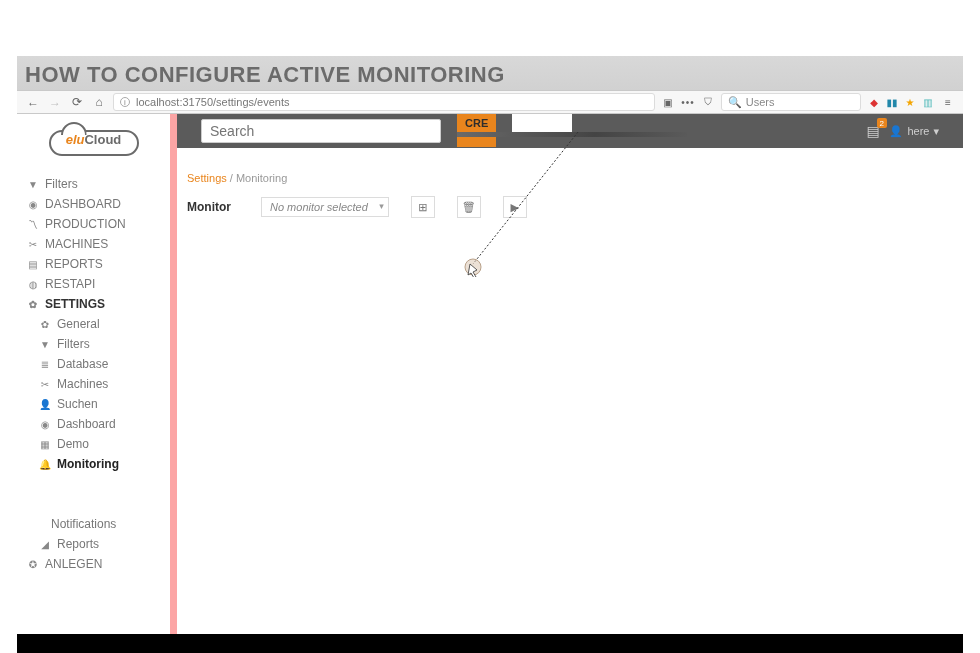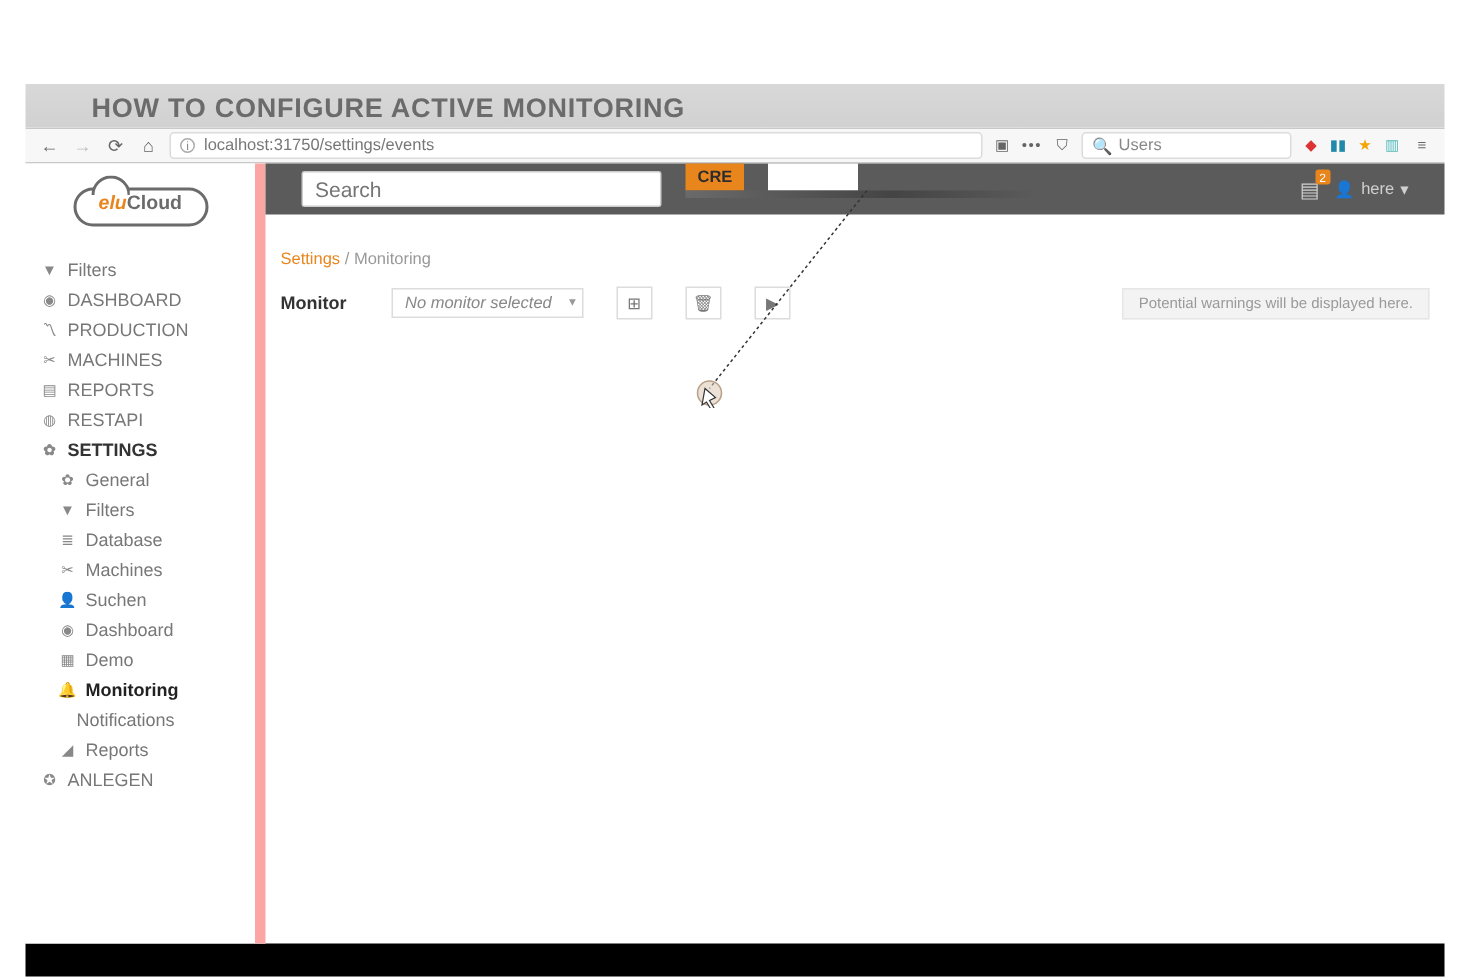"HOW TO CONFIGURE ACTIVE MONITORING" .title-bar h1 { font-size: 18px -> 22px; margin-left: 36px -> none }
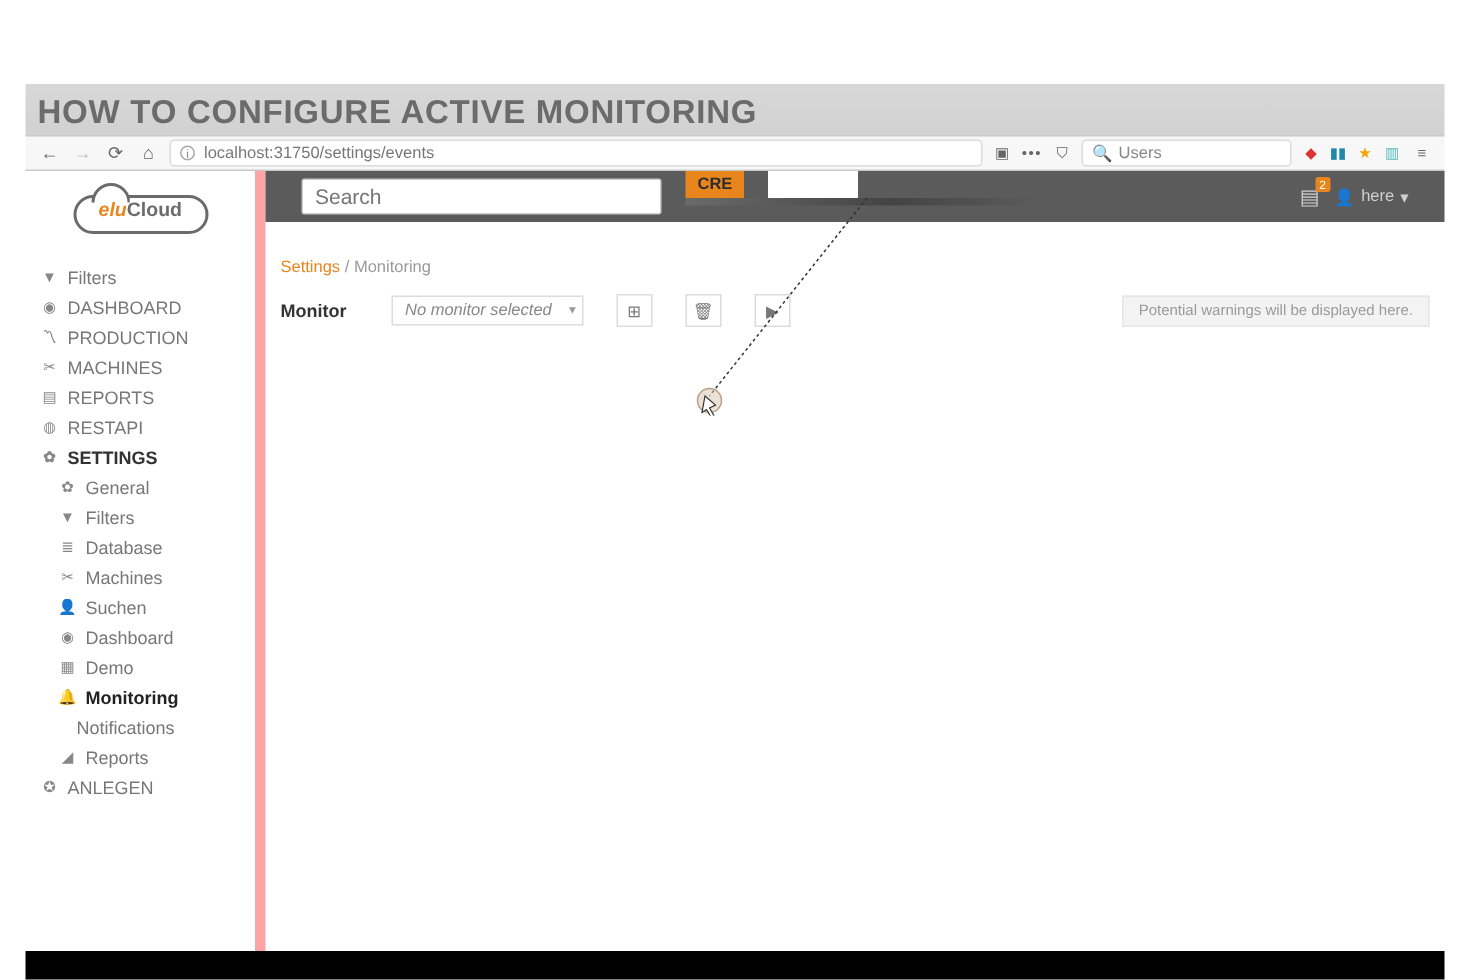"CRE" .topbar .cre-tag { height: 18px -> 33px }
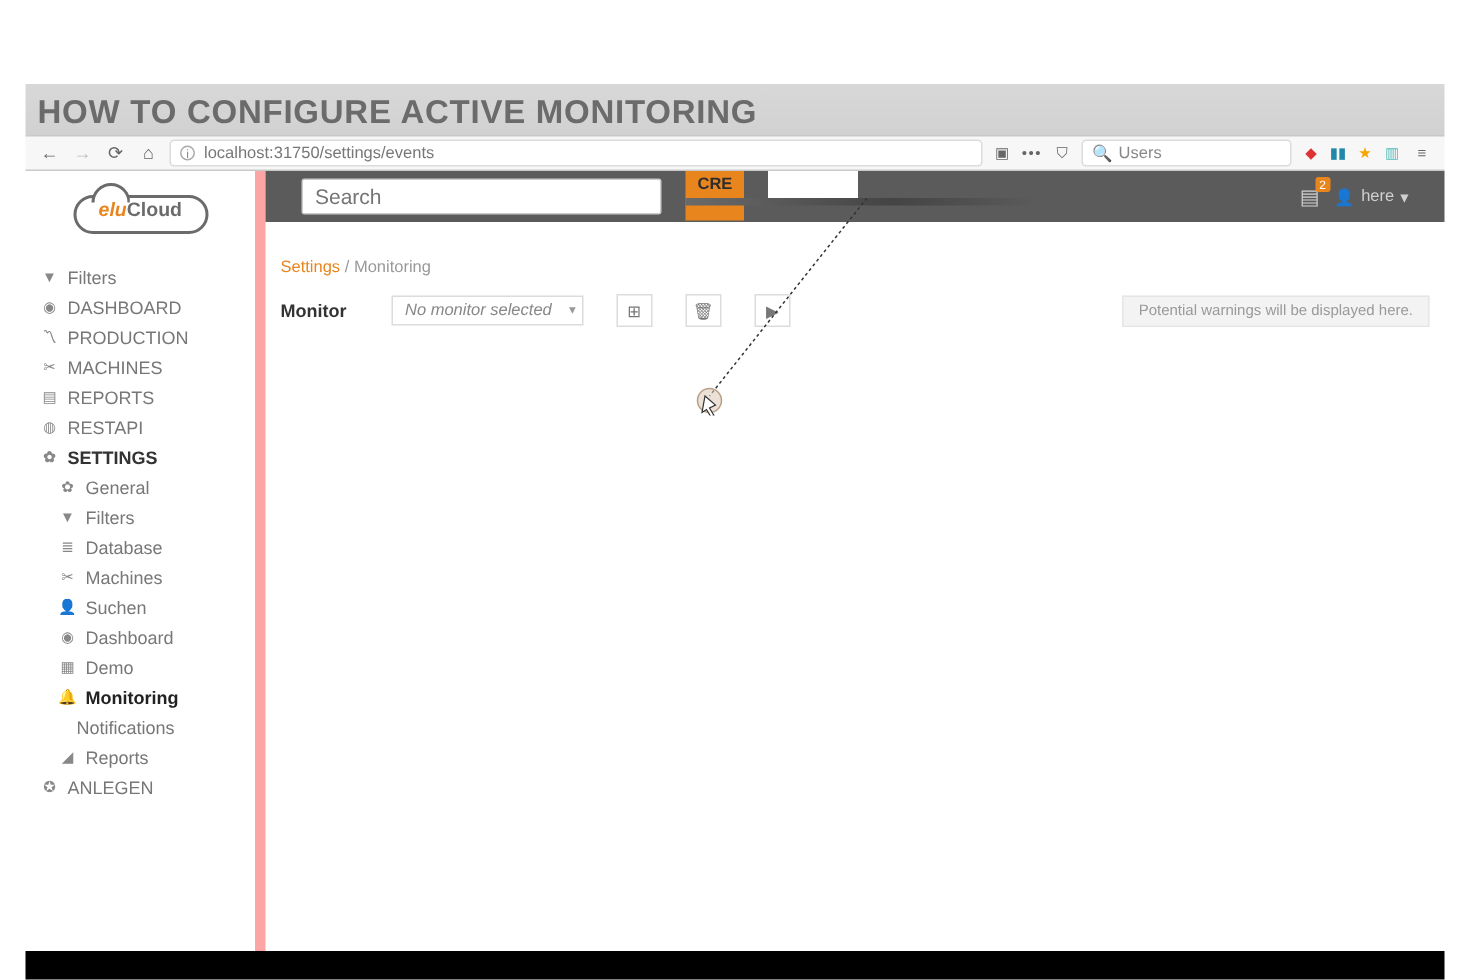"Potential warnings will be displayed" span.hint { html: <span>Potential warnings will be displayed here.</span> -> none }
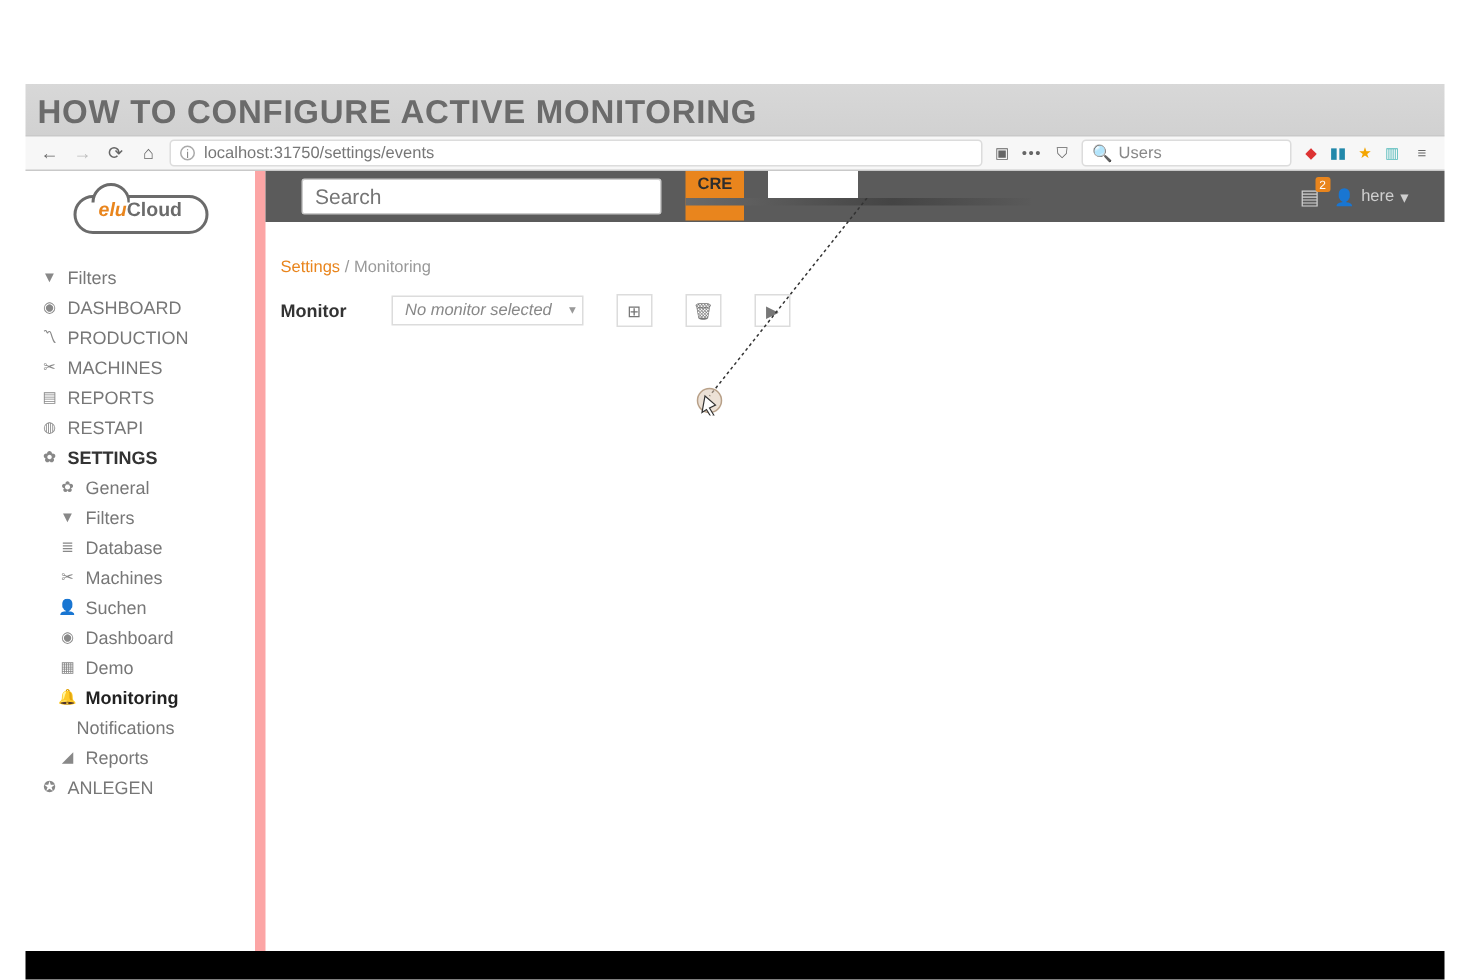"Notifications" .nav li.subsub { margin-top: none -> 40px }
